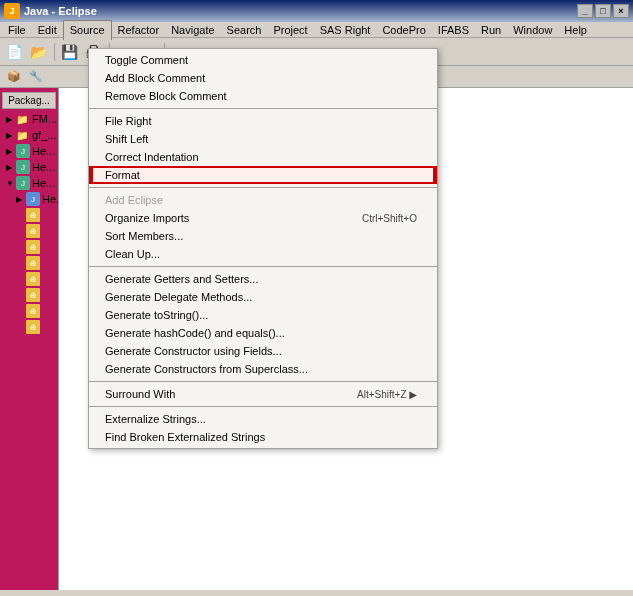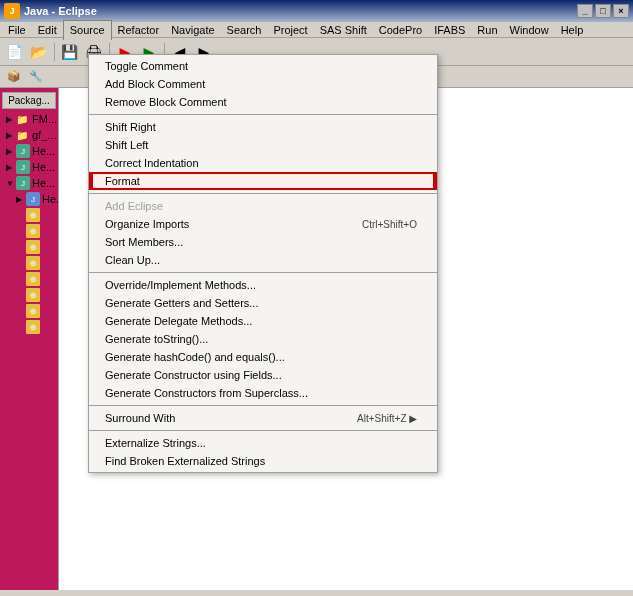"SAS Shift" div.menu-item { text: Shift -> Right }
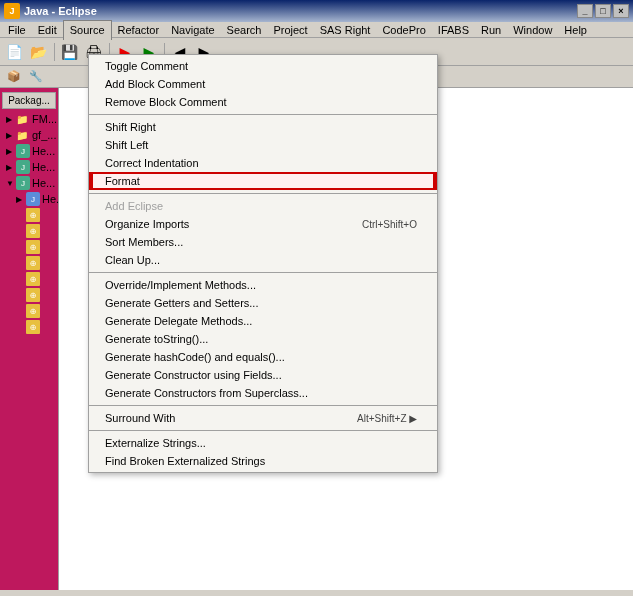"Toggle Comment" .dropdown-overlay { top: 54px -> 48px }
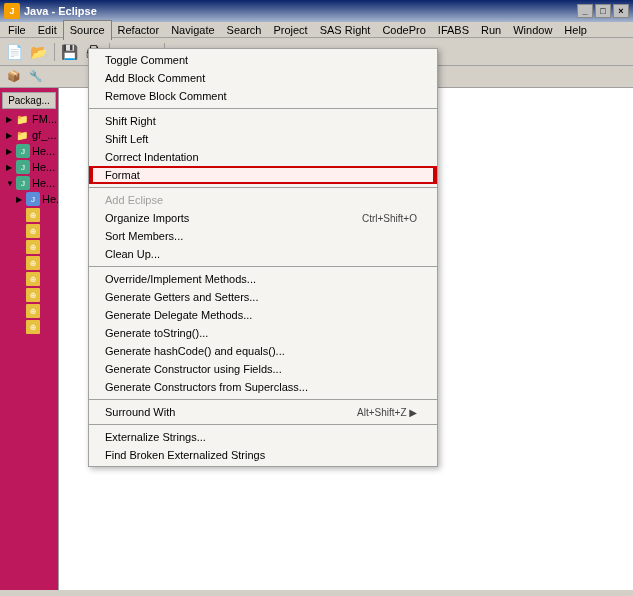"Shift Right" span { text: Shift -> File }
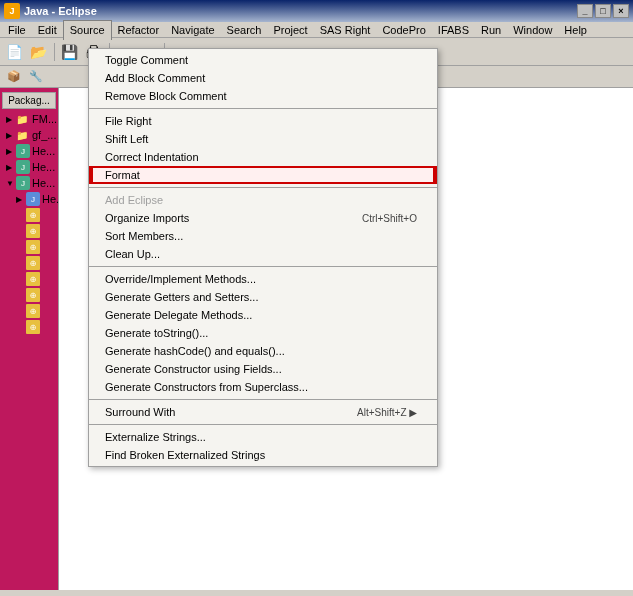"Override/Implement Methods..." div.dropdown-item { html: <div> <span>Override/Implement Methods...</span> </div> -> none }
